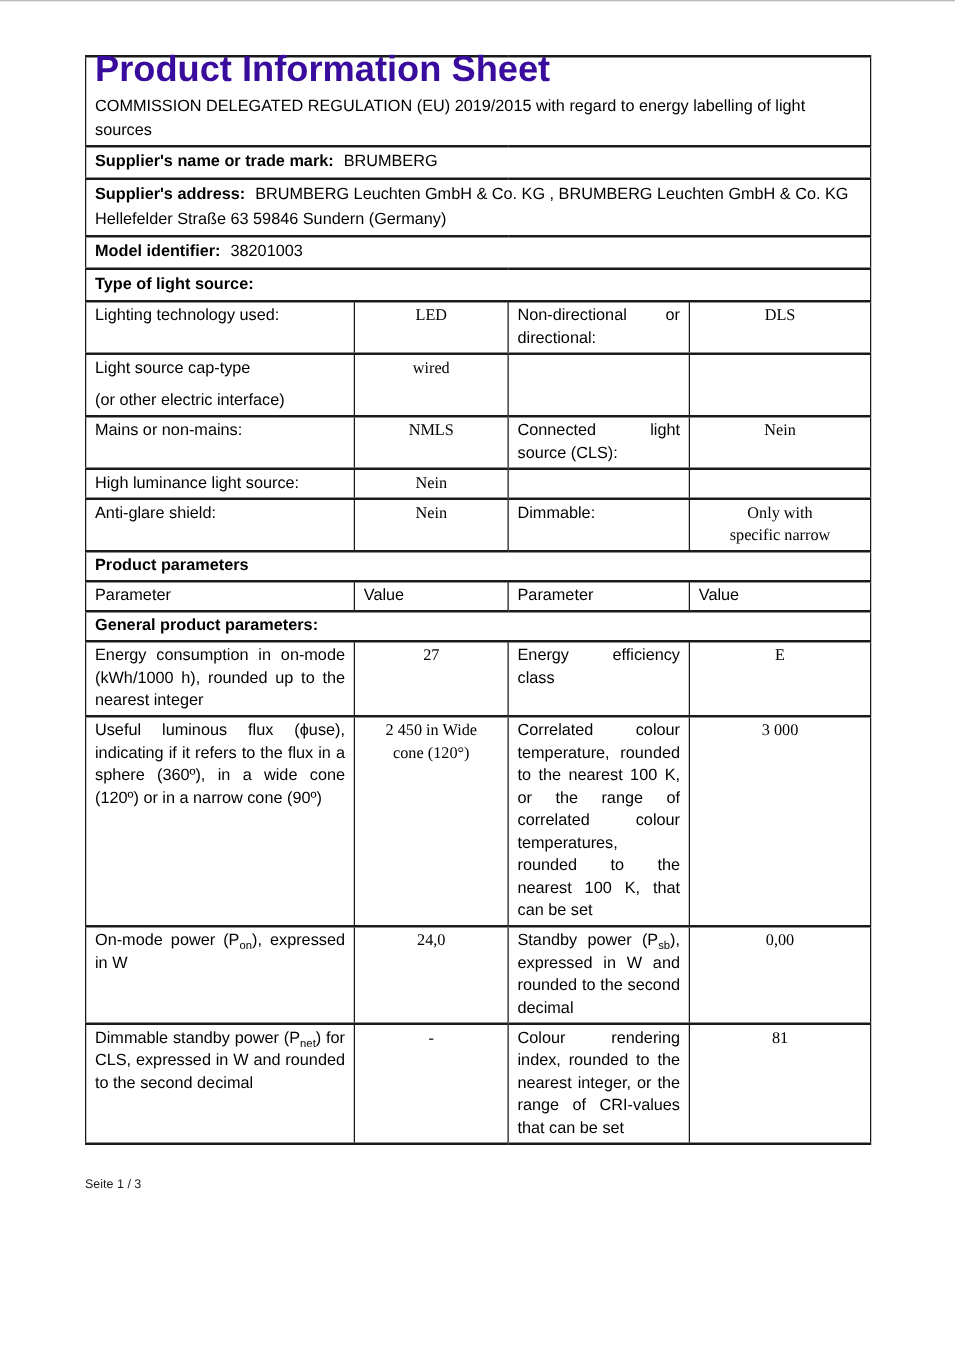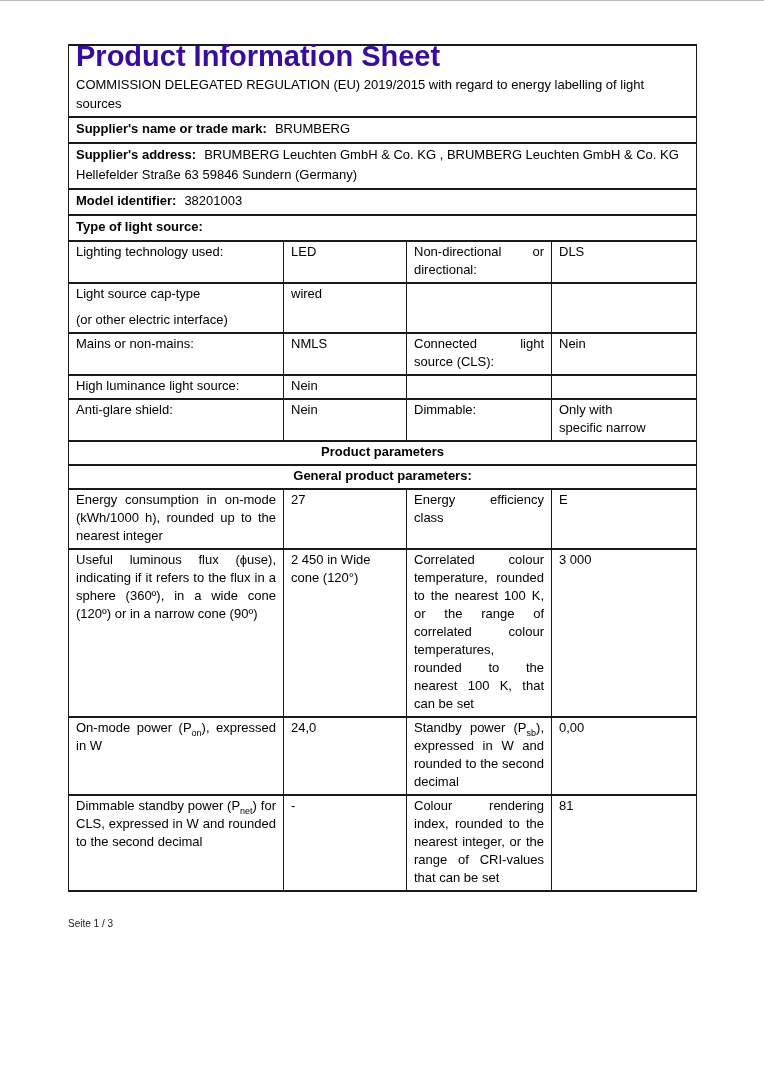"LED" td.c-val { font-family: none -> Liberation Serif, serif; text-align: none -> center }
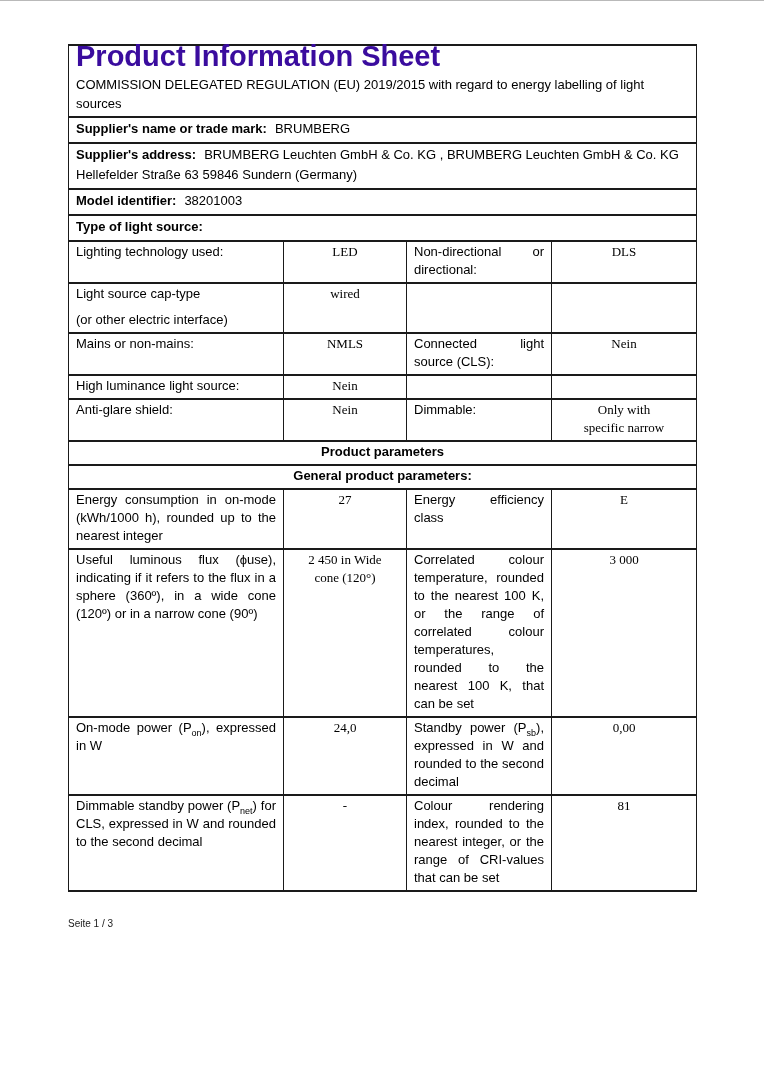"Product parameters" td.band { text-align: center -> left }
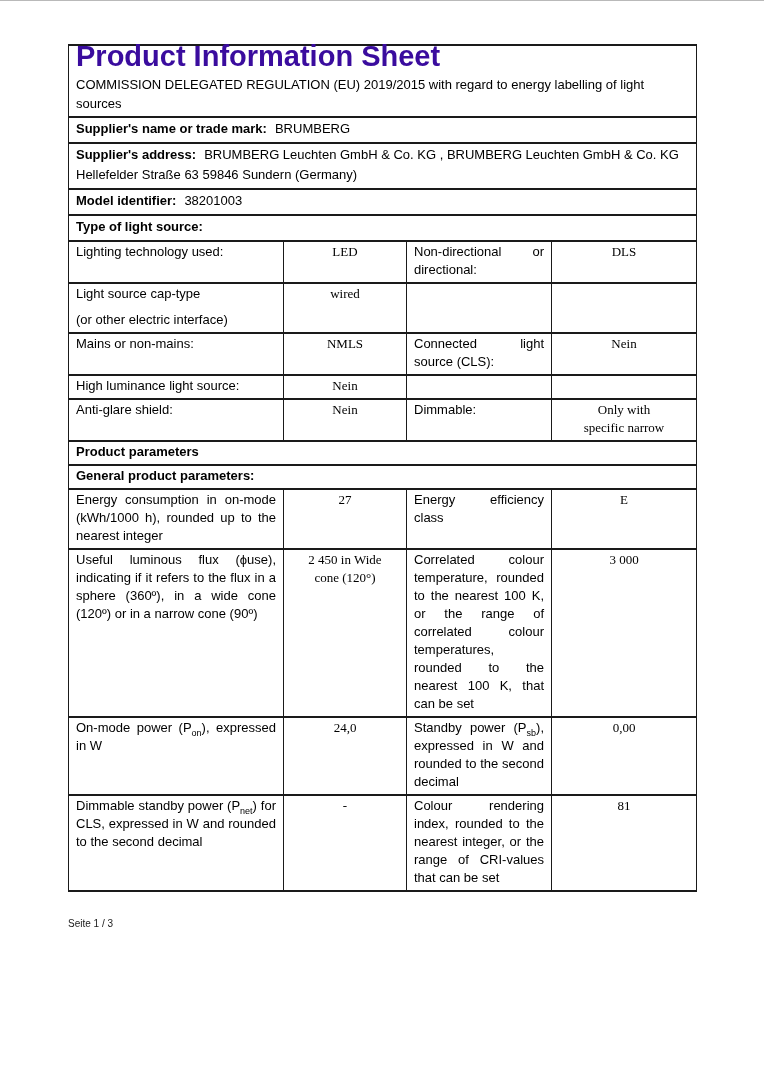"Parameter" tr { html: none -> <tr> <td>Parameter</td> <td>Value</td> <td>Parameter</td> <td>Value</td> </tr> }
